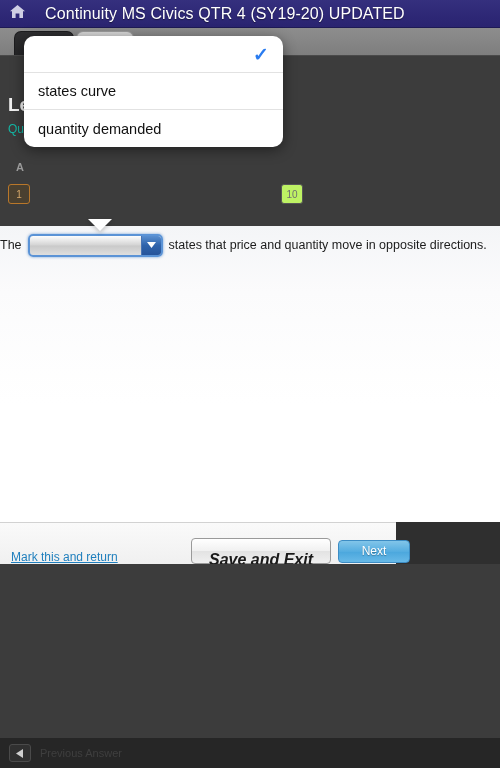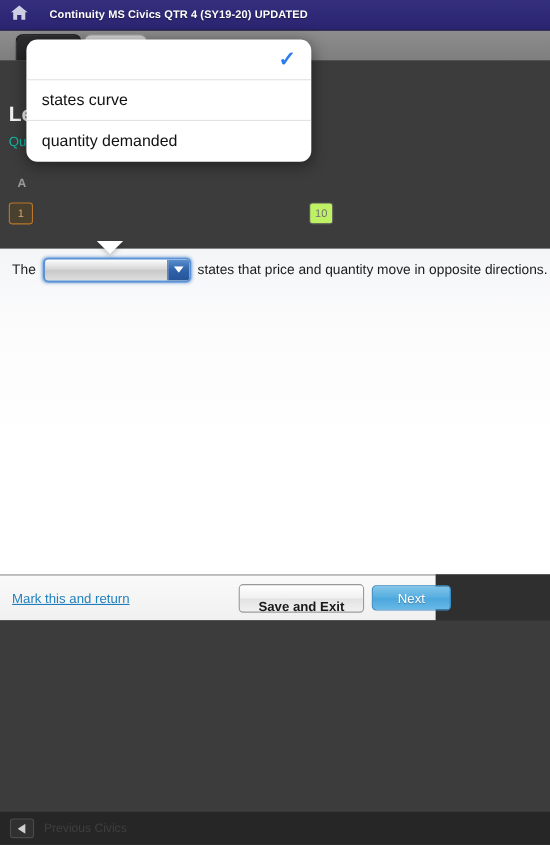"Continuity MS Civics QTR 4" .topbar-title { font-size: 10px -> 16px; font-weight: bold -> normal }
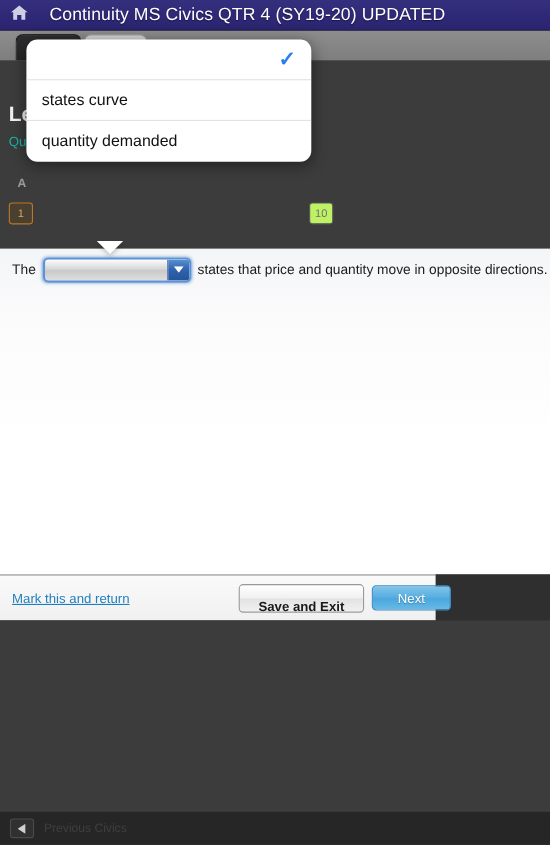"The" .sentence-row { padding-left: 11px -> none }
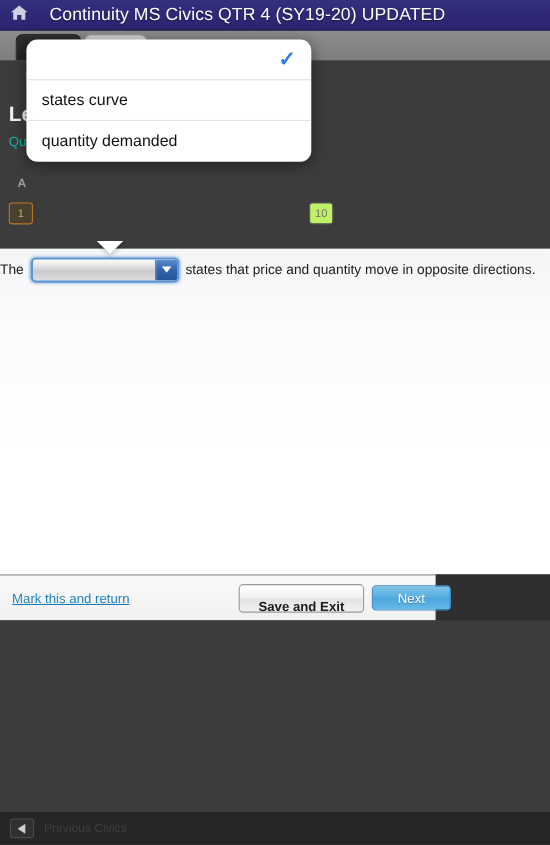"Mark this and return" .footer { align-items: center -> flex-end }
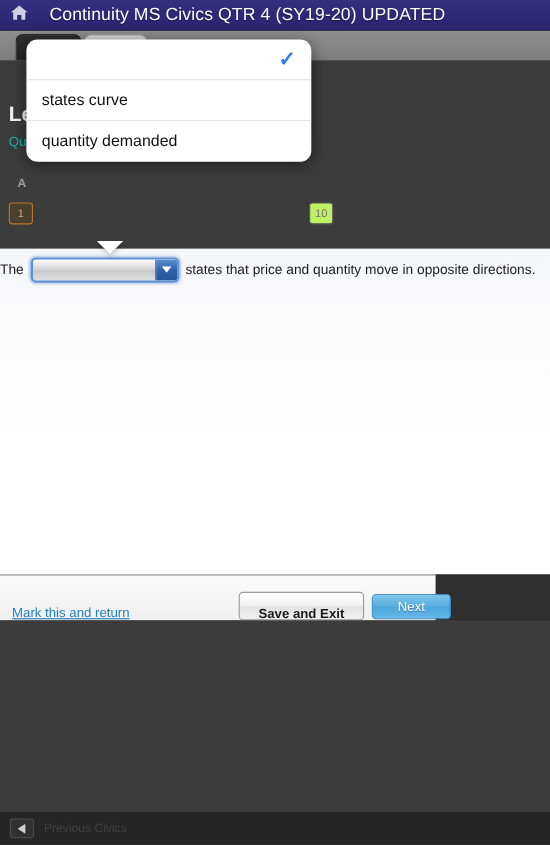"Save and Exit" .btn-save { font-size: 12px -> 16px; font-style: none -> italic }
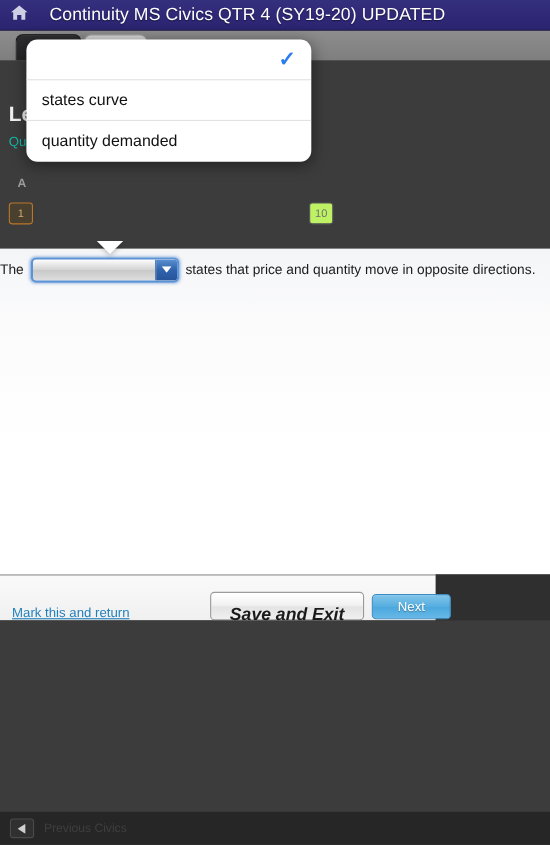"Previous Civics" div.prev-label { text: Civics -> Answer }
